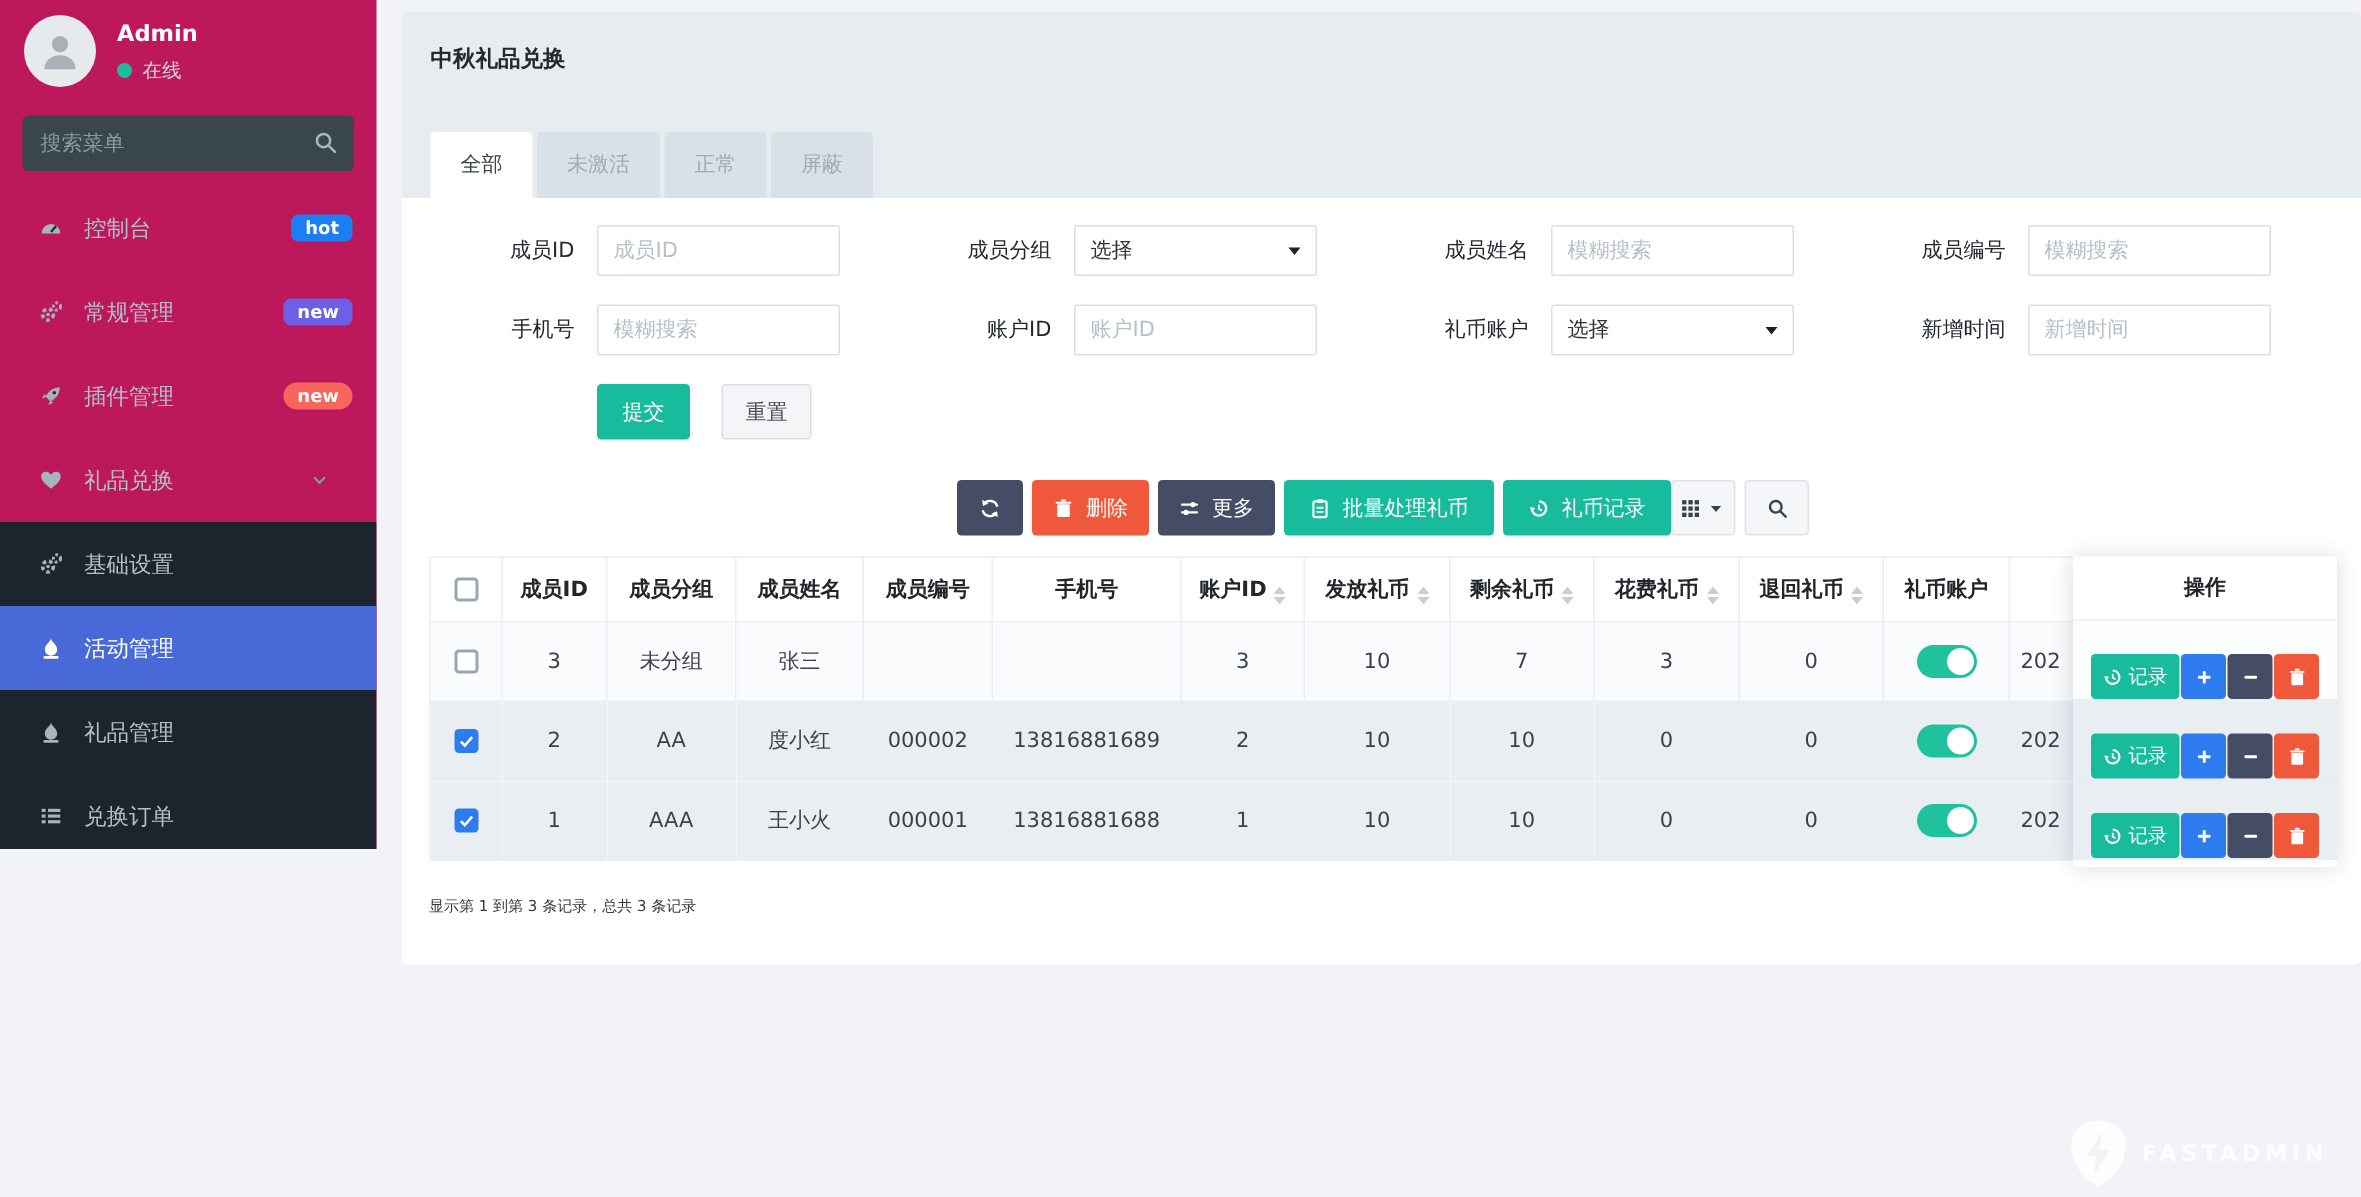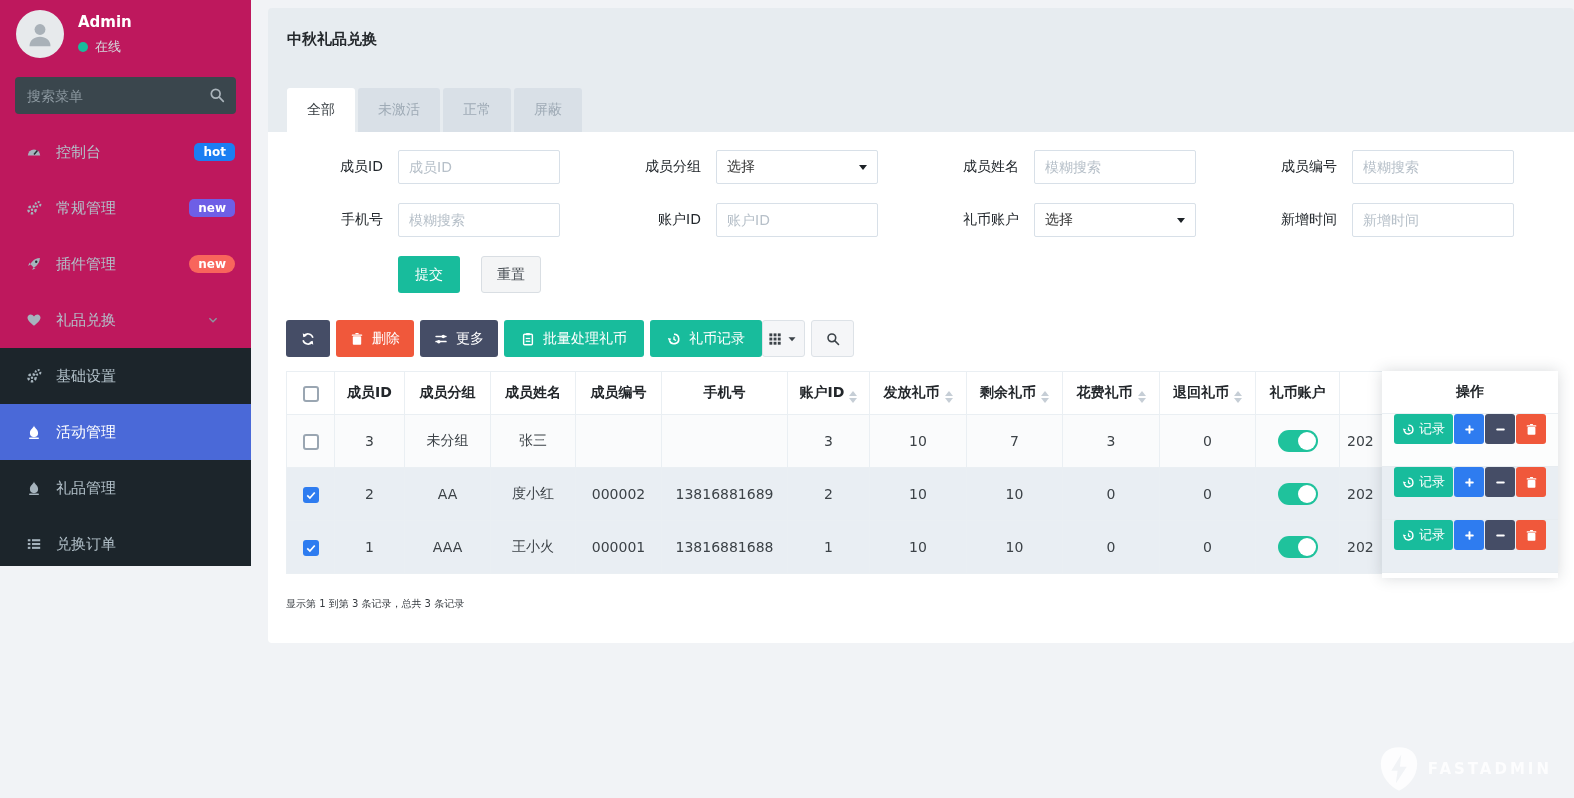"删除" .toolbar { justify-content: flex-start -> center }
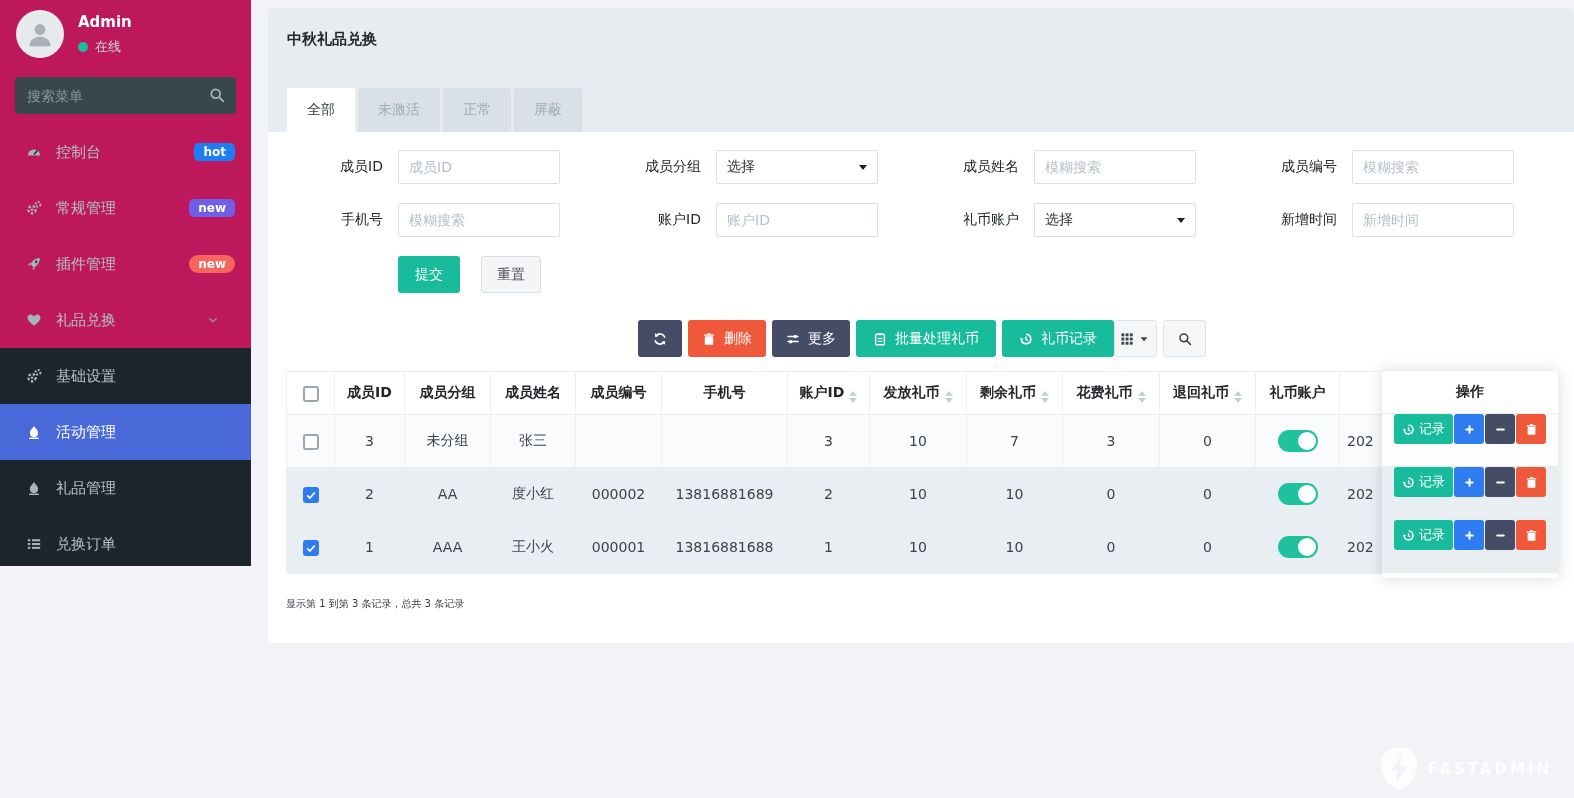"记录" .op-row { align-items: flex-start -> flex-end }
